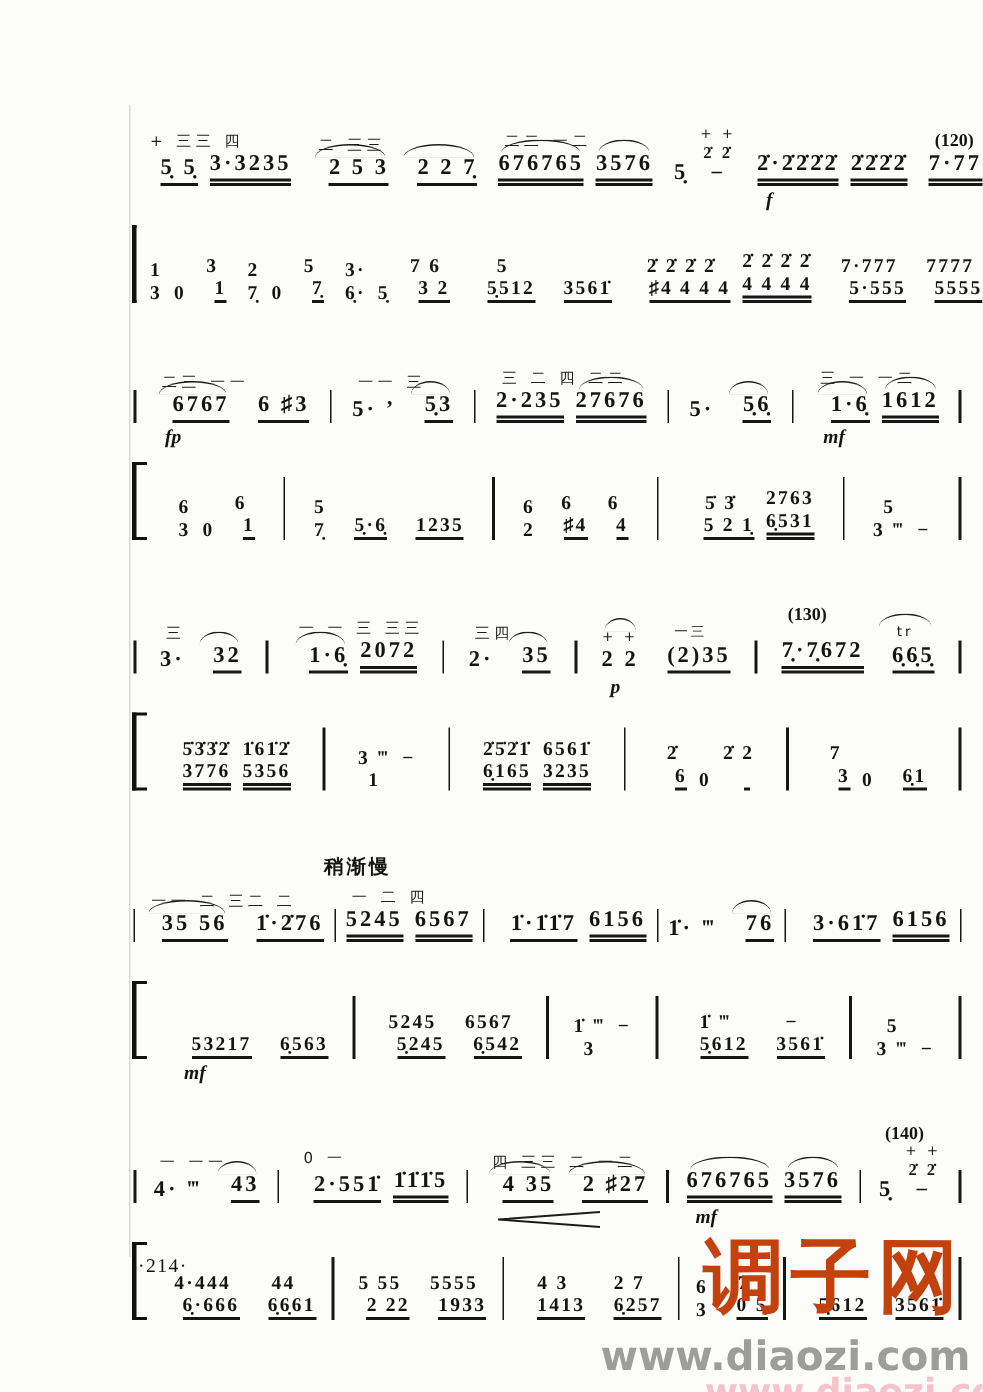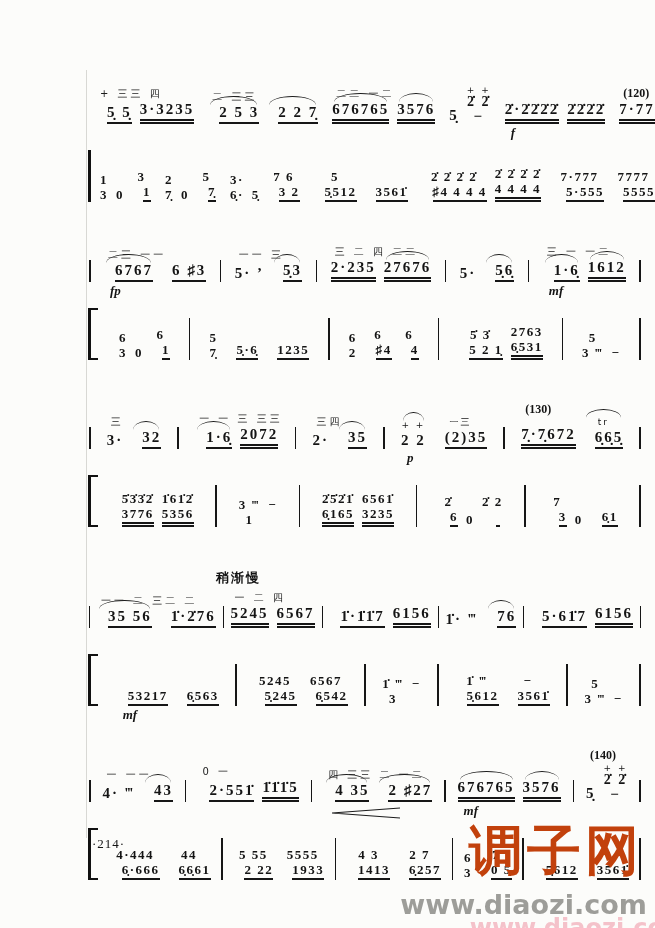"2̇ 2̇" .melody .stk-top { font-size: 14px -> 11px }
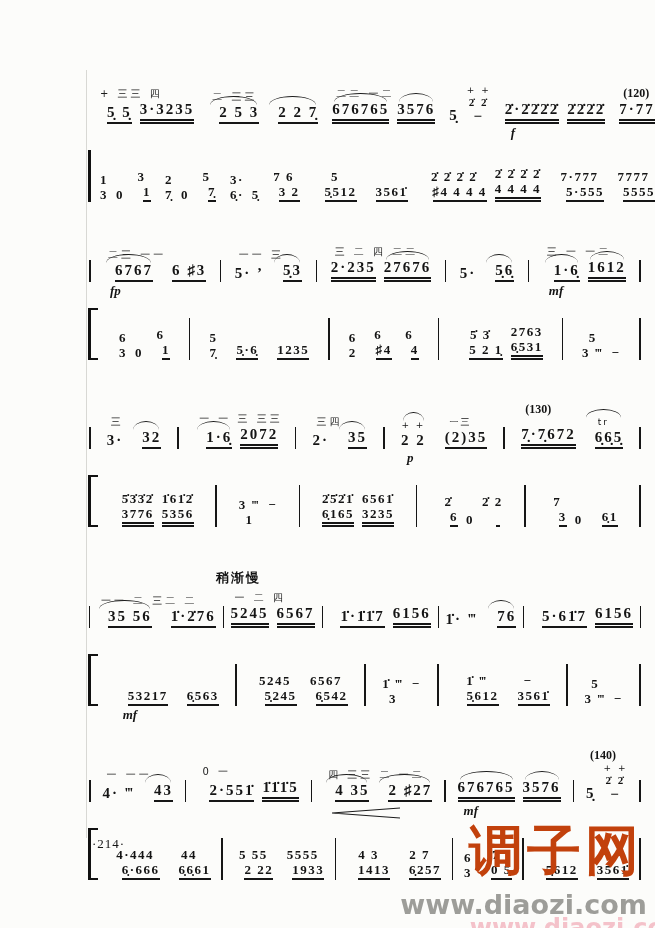"5·61̇7" div.ut { text: 5 -> 3 }
